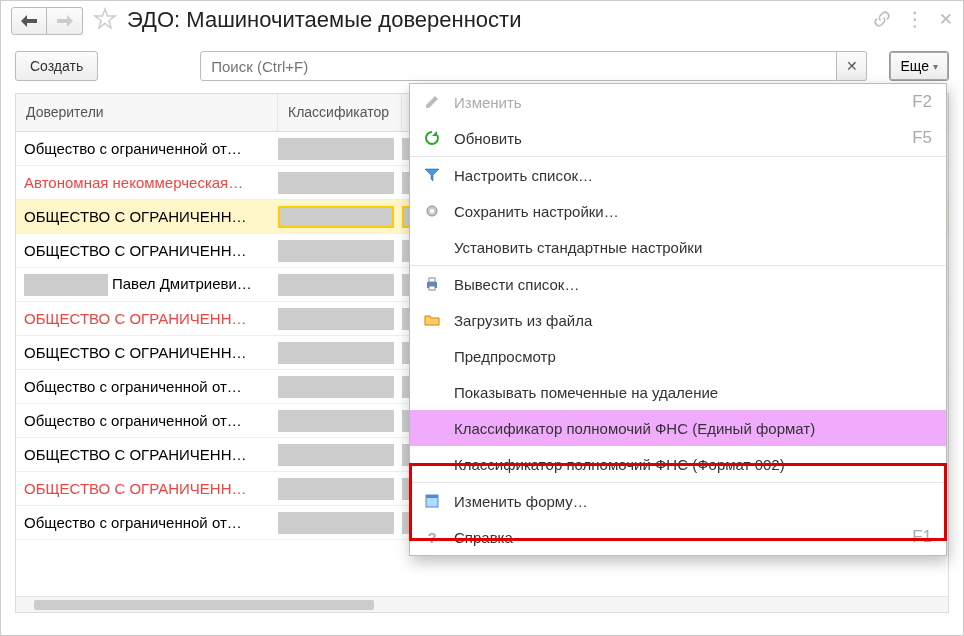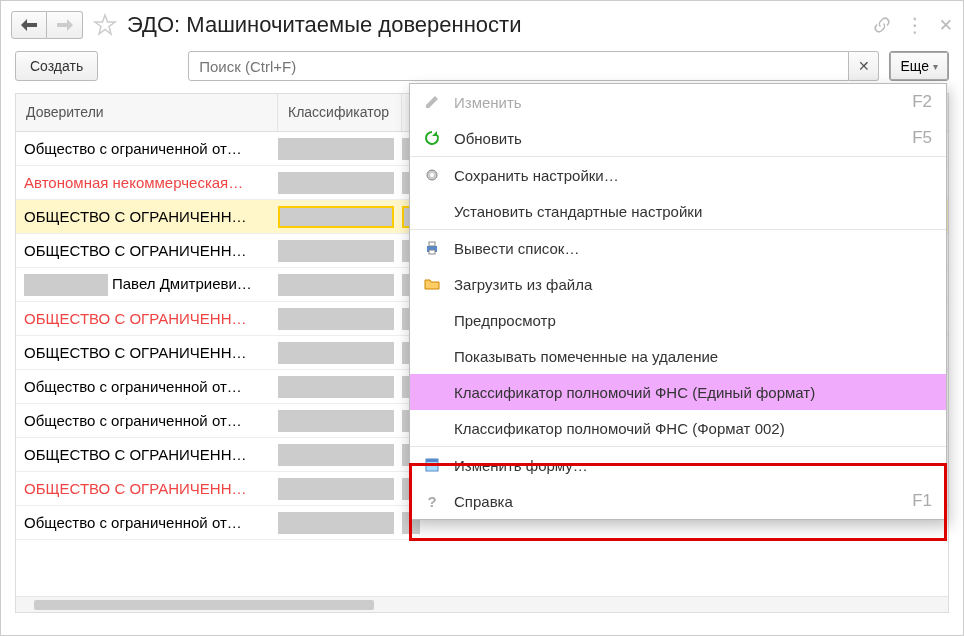"ЭДО: Машиночитаемые доверенности" .titlebar { align-items: center -> flex-start }
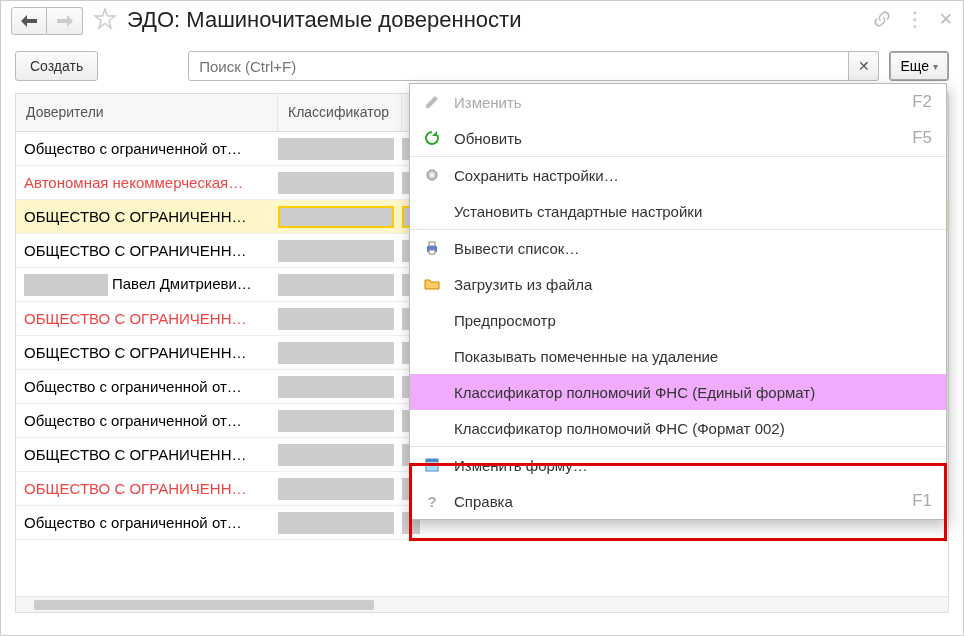"Создать" .toolbar { gap: 0 -> 12px }
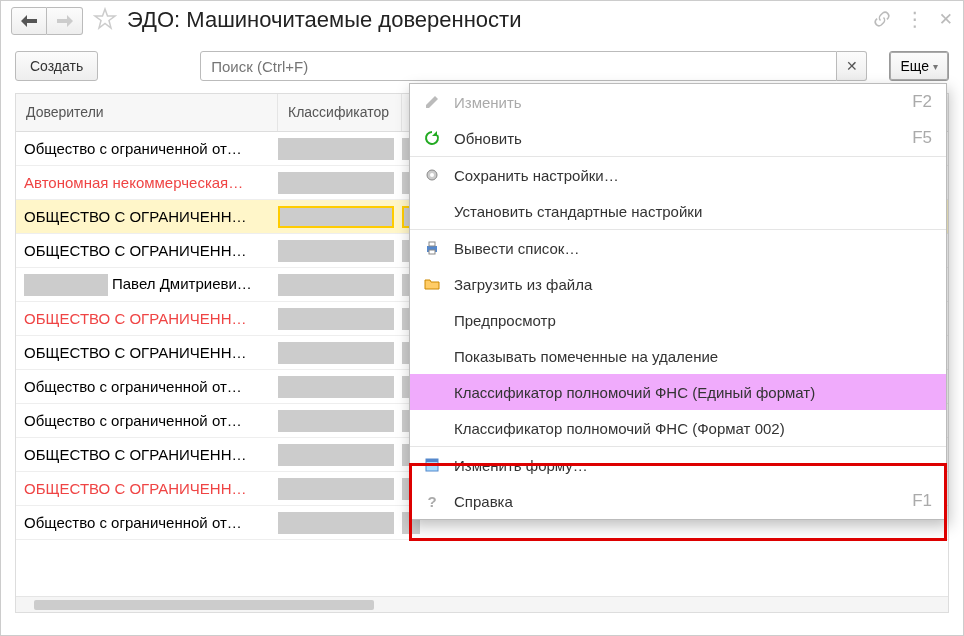"Настроить список…" div.mi { html: none -> <div> <div> <svg> <path></path> </svg> </div> <div>Настроить список…</div> <div></div> </div> }
